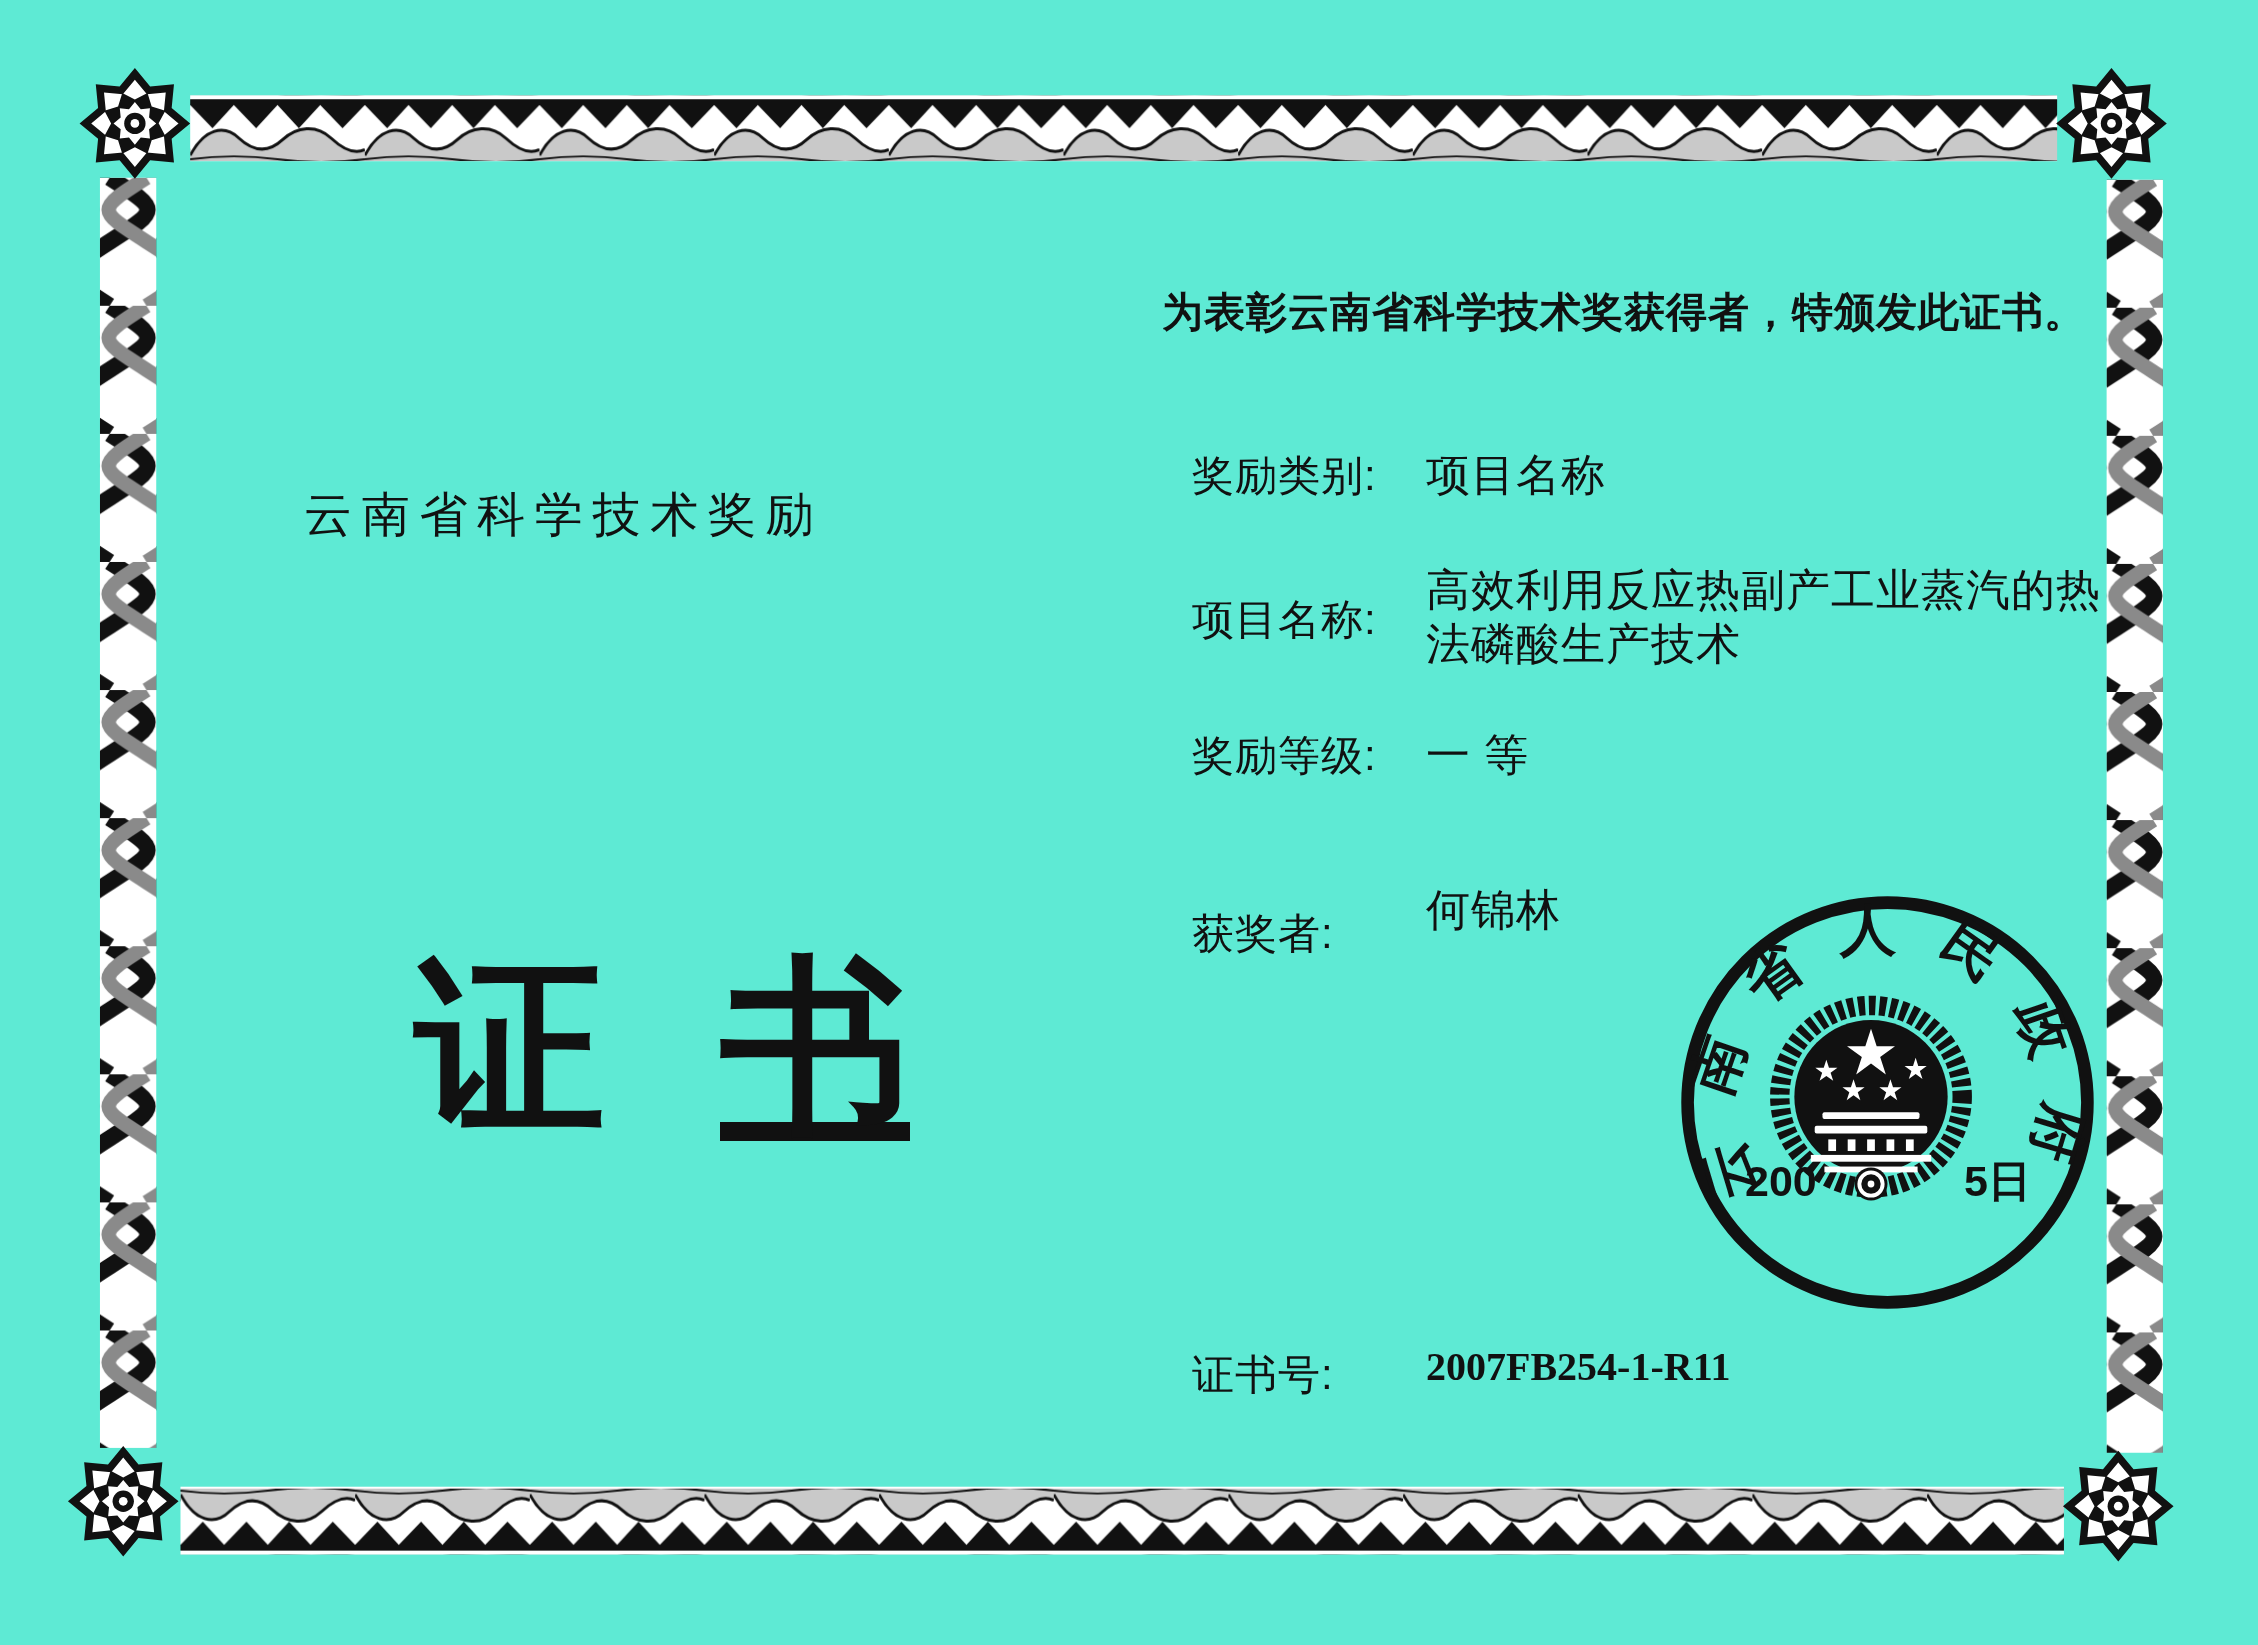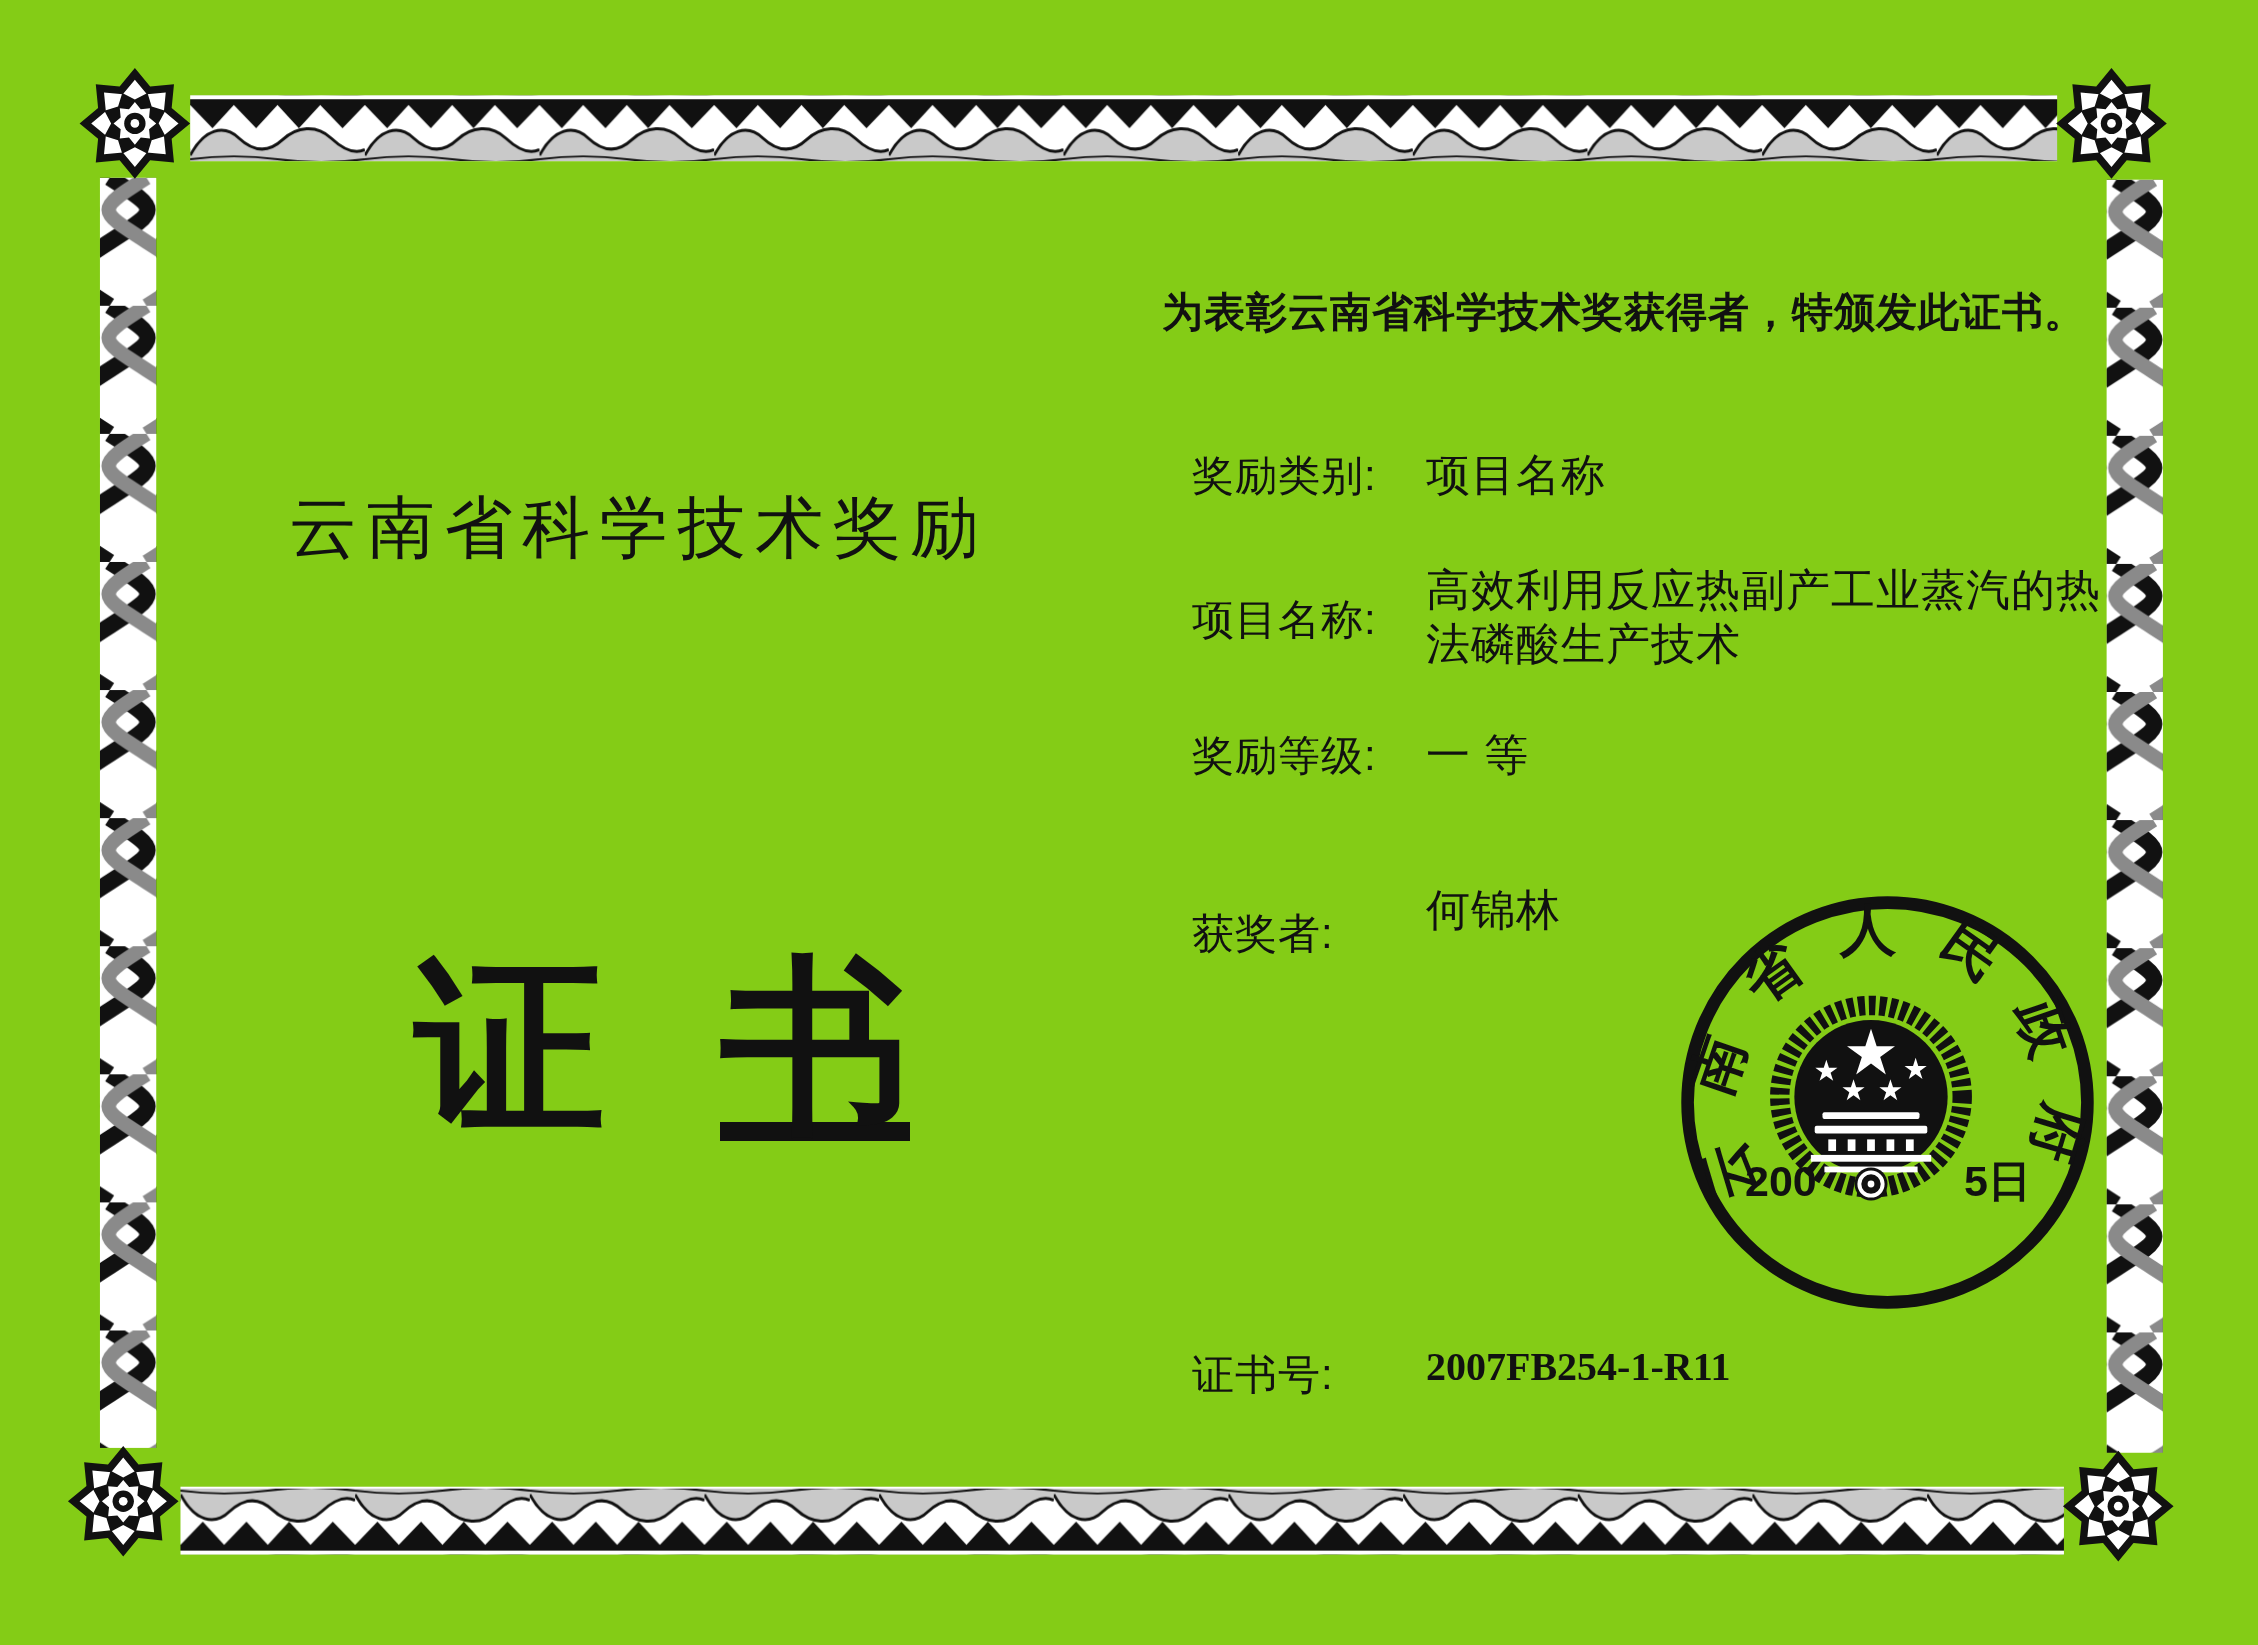"为表彰云南省科学技术奖获得者，特颁发此证书。" .page { background: #84cc16 -> #5eead4 }
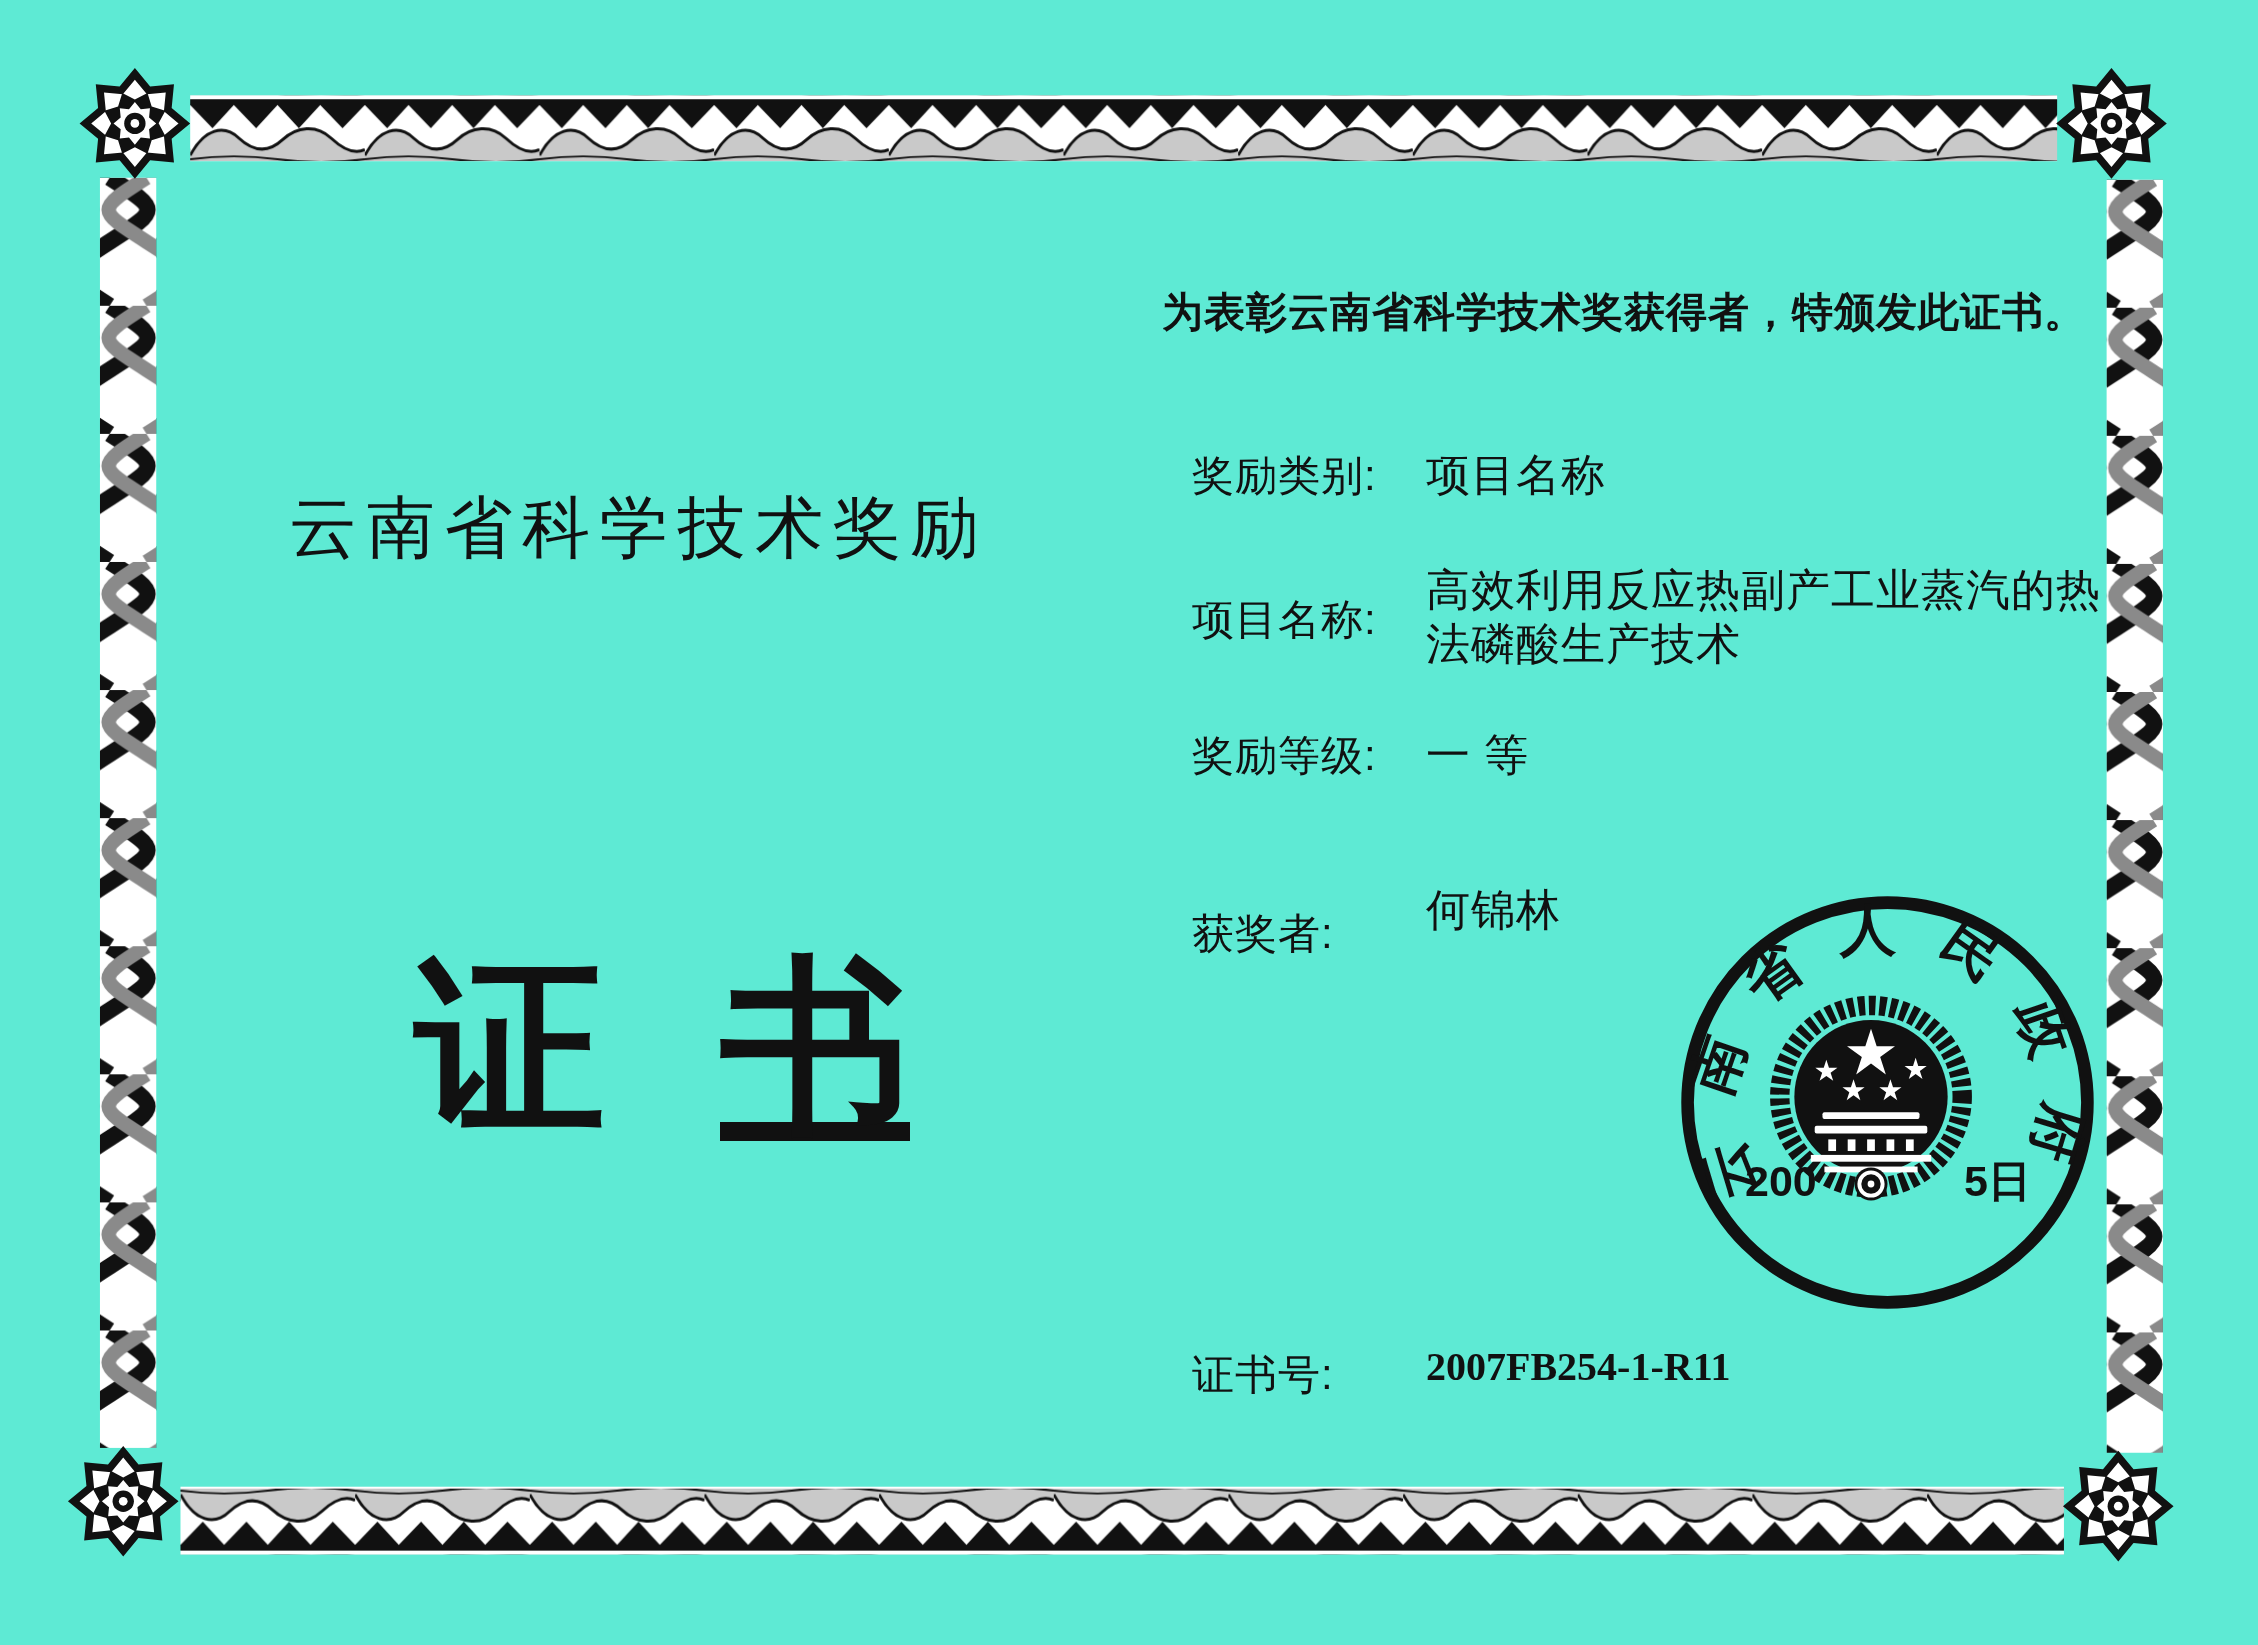"云南省科学技术奖励" .org-title { font-size: 68px -> 48px; left: 289px -> 304px }
